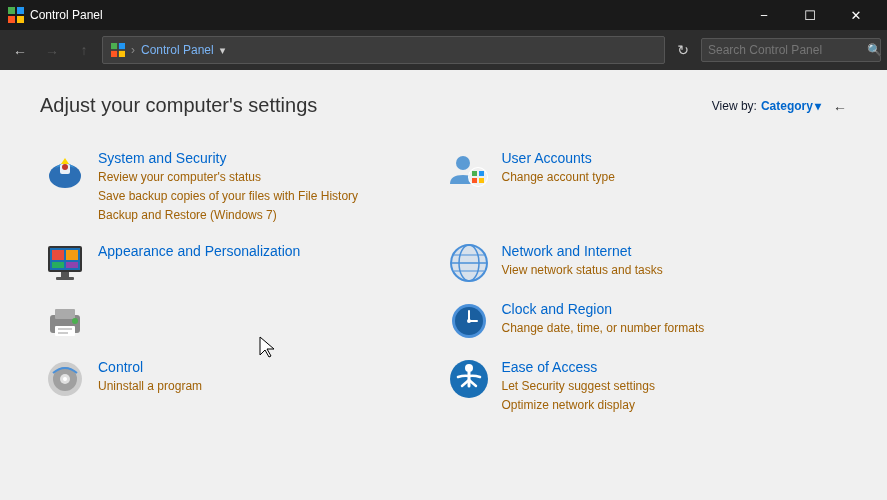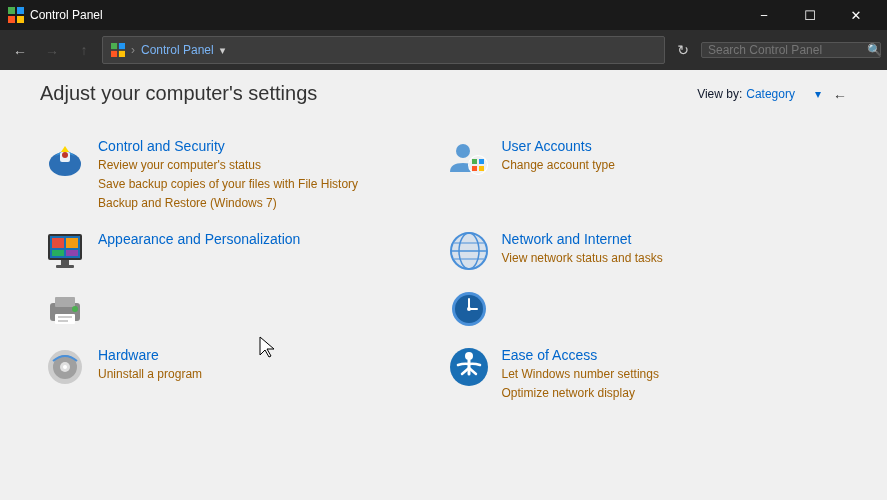"Search Control Panel" .search-box { height: 16px -> 24px }
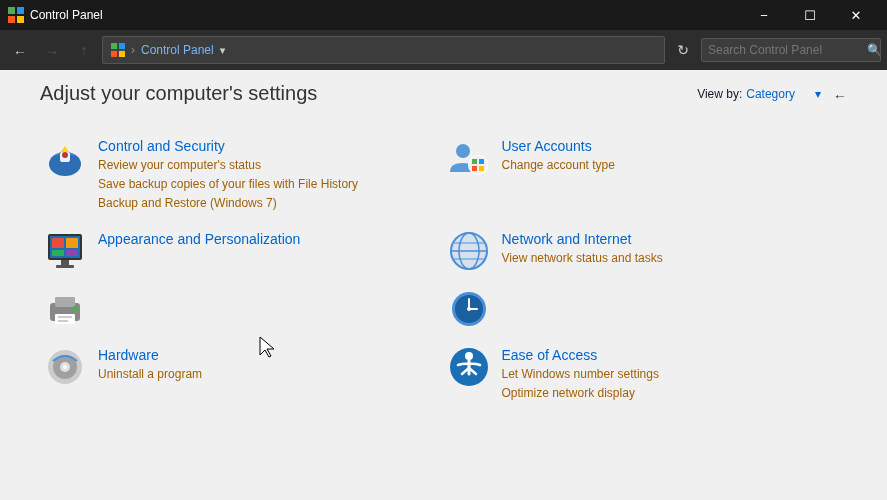"Adjust your computer's settings" .content-area { padding: 12px 40px -> 24px 40px }
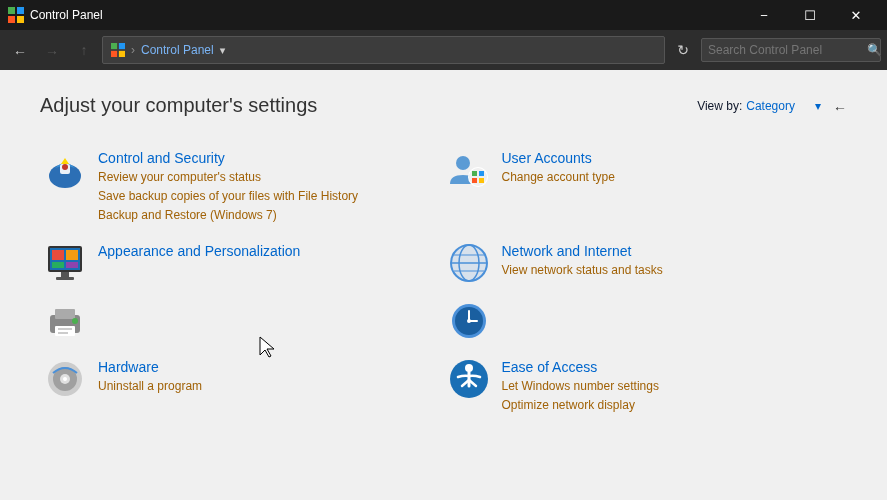"Category" .viewby-dropdown { font-weight: none -> bold; gap: 20px -> 2px }
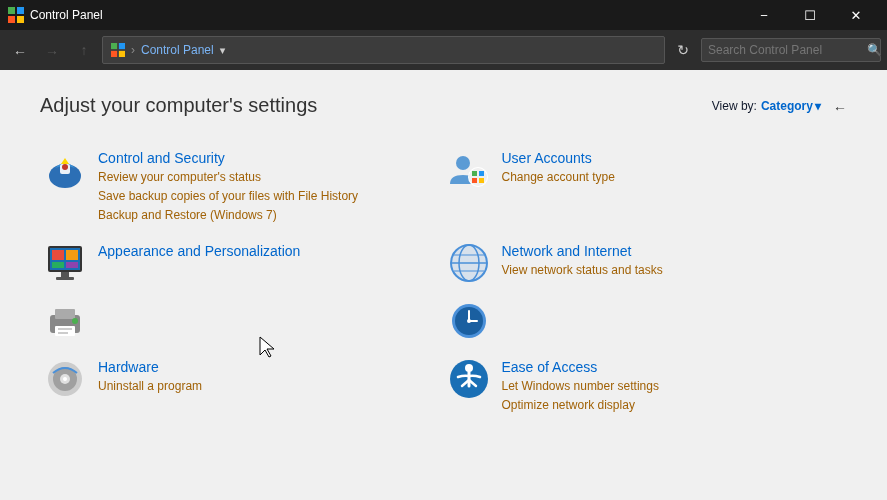"Control and Security" span.category-title { text: Control -> System }
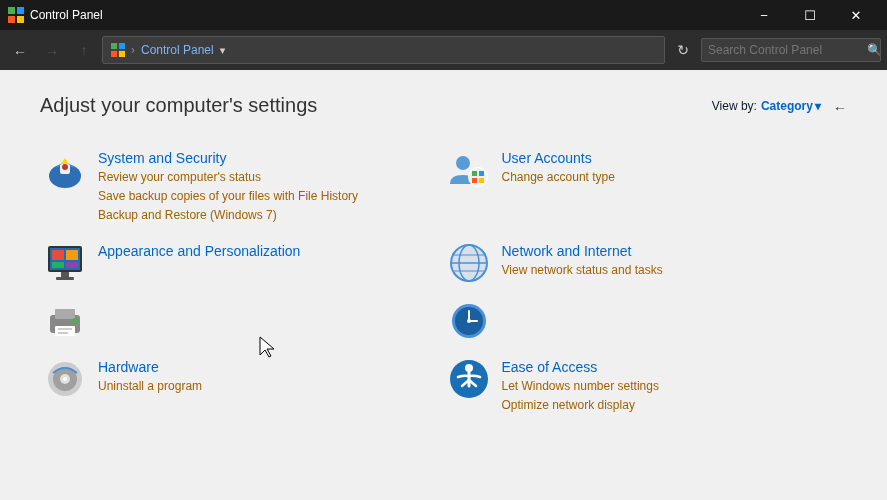"Clock and Region" div.category-text { html: none -> <div> <span>Clock and Region</span> <a>Change date, time, or number formats</a> </div> }
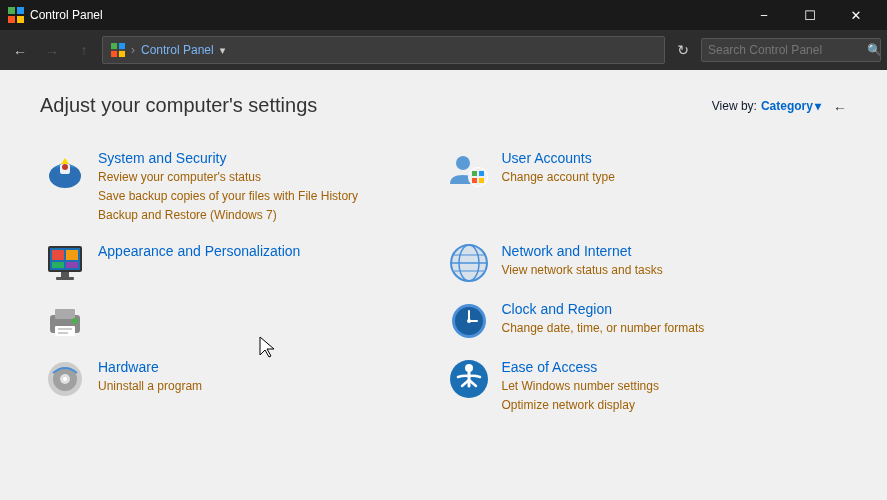"Hardware" span.category-title { text: Hardware -> Control }
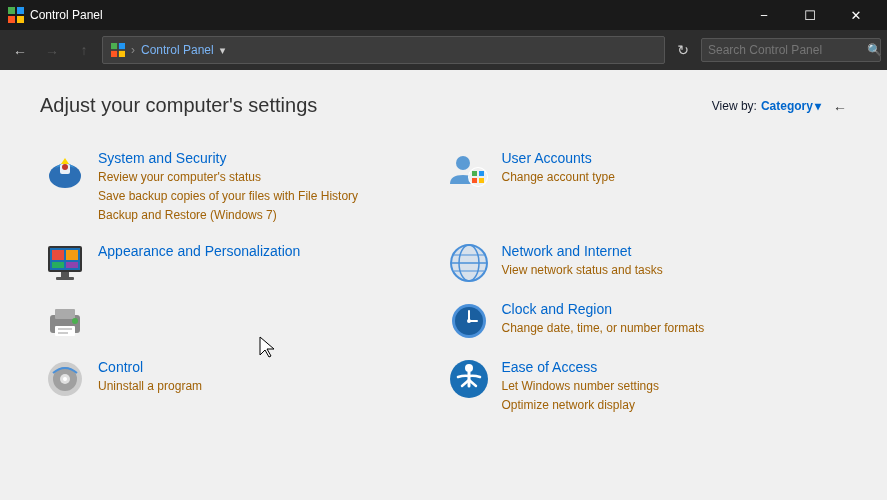"Let Windows number settings" a.category-link { text: Windows number -> Security suggest }
